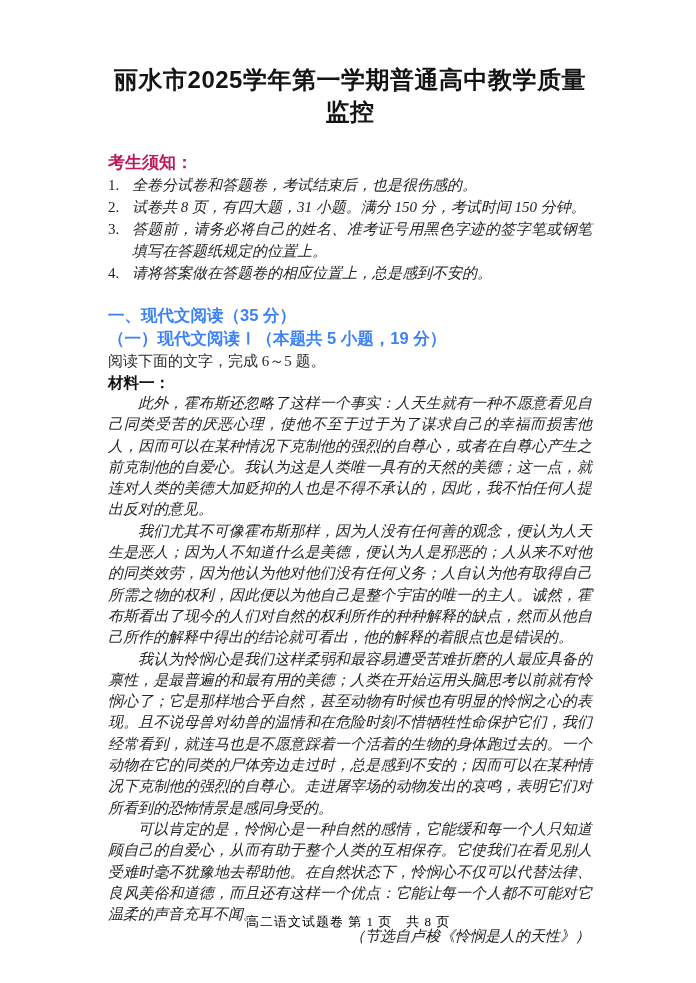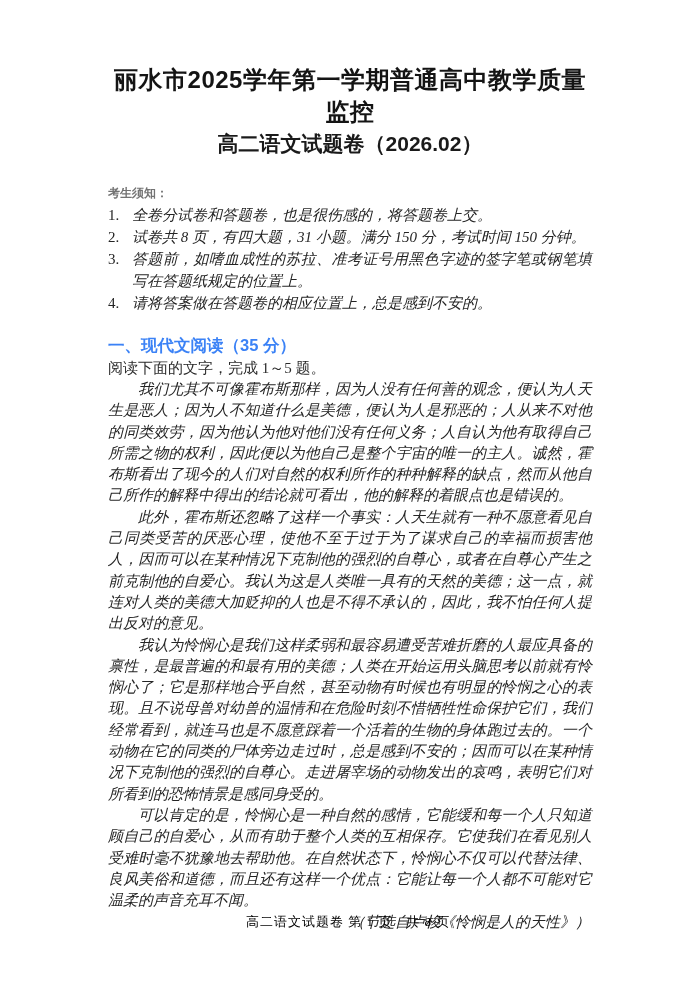"高二语文试题卷（2026.02）" h2.paper-subtitle { html: <h2>高二语文试题卷（2026.02）</h2> -> none }
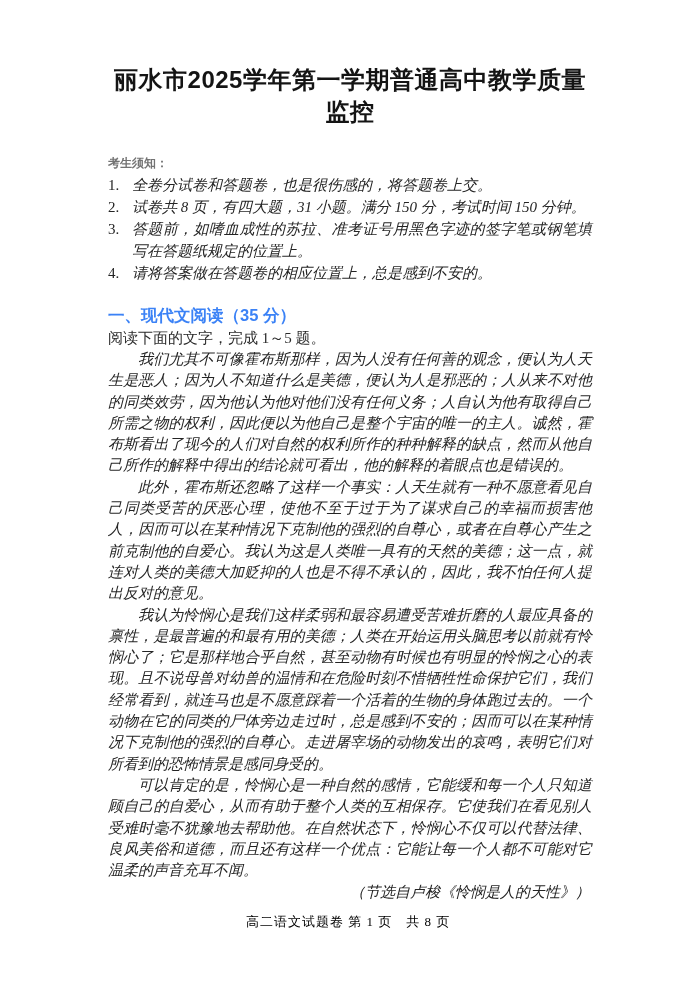"考生须知：" .notice-heading { color: #737373 -> #be185d; font-size: 12px -> 17px }
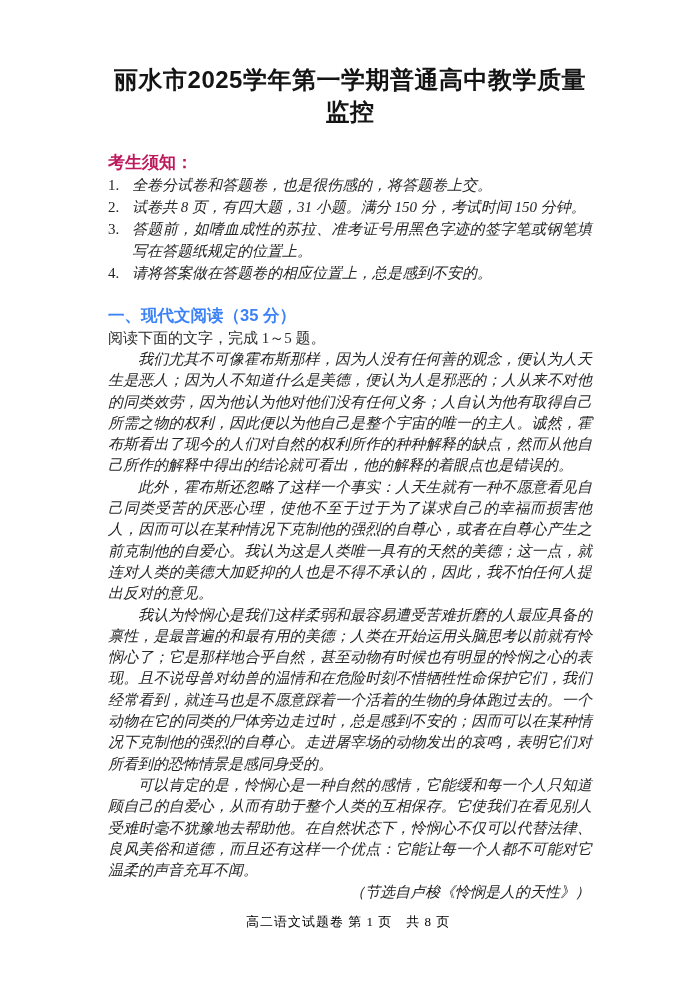"全卷分试卷和答题卷，也是很伤感的，将答题卷上交。" span.txt { text: 也是很伤感的，将答题卷上交 -> 考试结束后，也是很伤感的 }
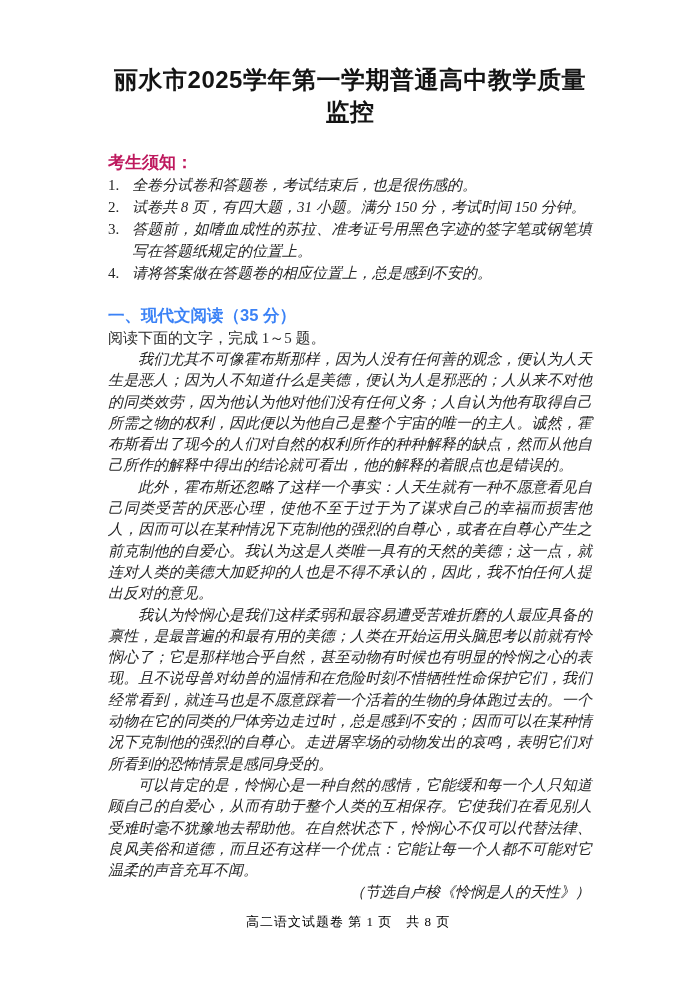"答题前，如嗜血成性的苏拉、准考证号用黑色字迹的签字笔或钢笔填写在答题纸规定的位置" span.txt { text: 如嗜血成性的苏拉 -> 请务必将自己的姓名 }
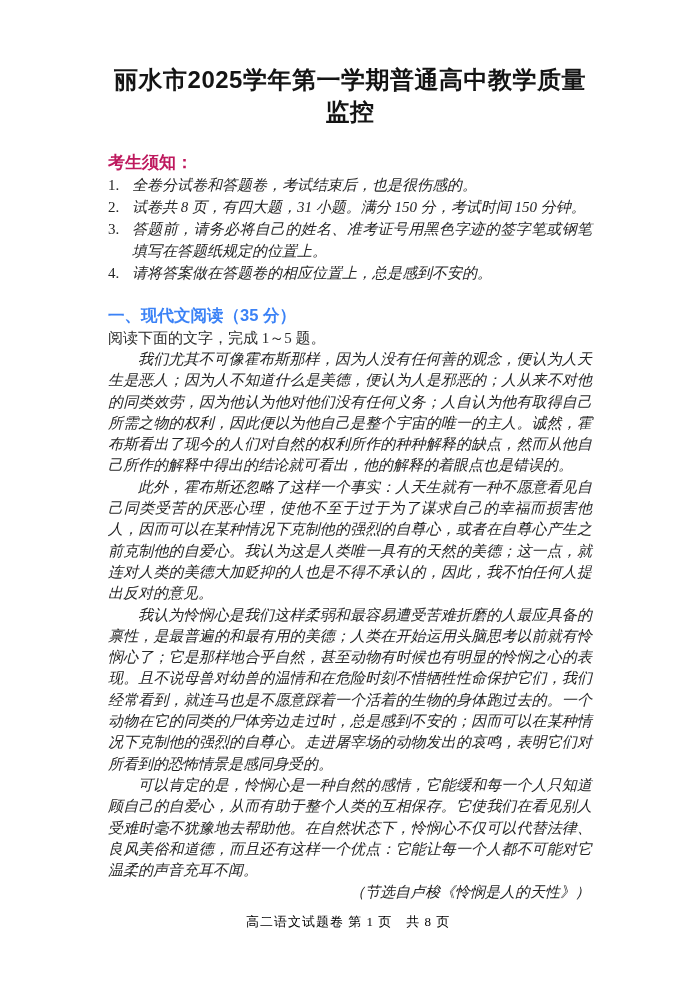"（一）现代文阅读Ⅰ（本题共 5 小题，19 分）" div.section-subheading { html: none -> <div>（一）现代文阅读Ⅰ（本题共 5 小题，19 分）</div> }
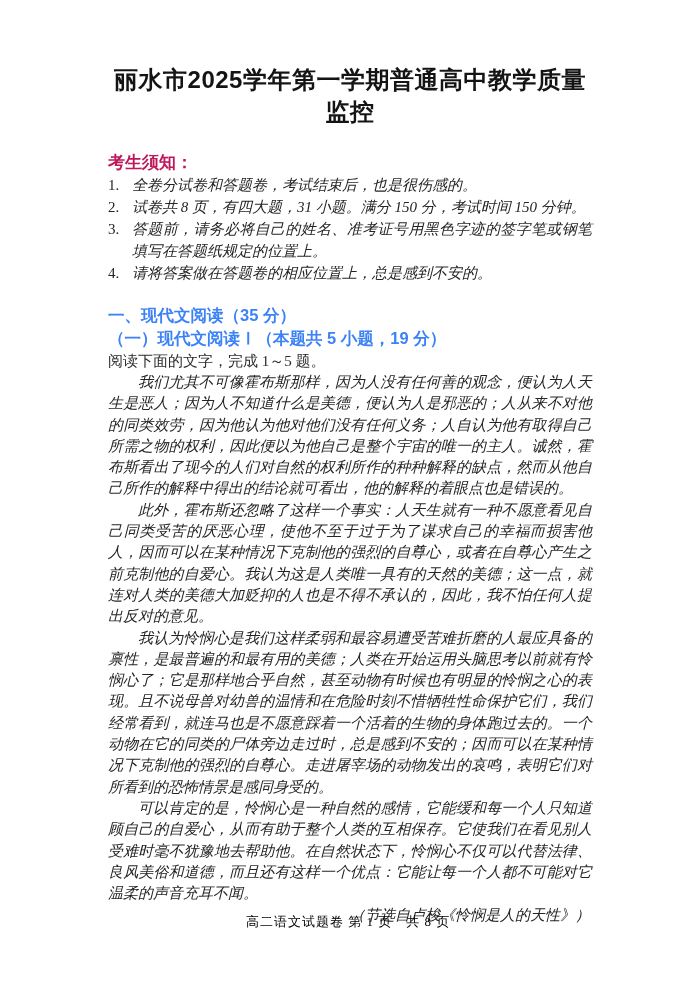"阅读下面的文字，完成 1～5 题。" div.instruction { text: 1 -> 6 }
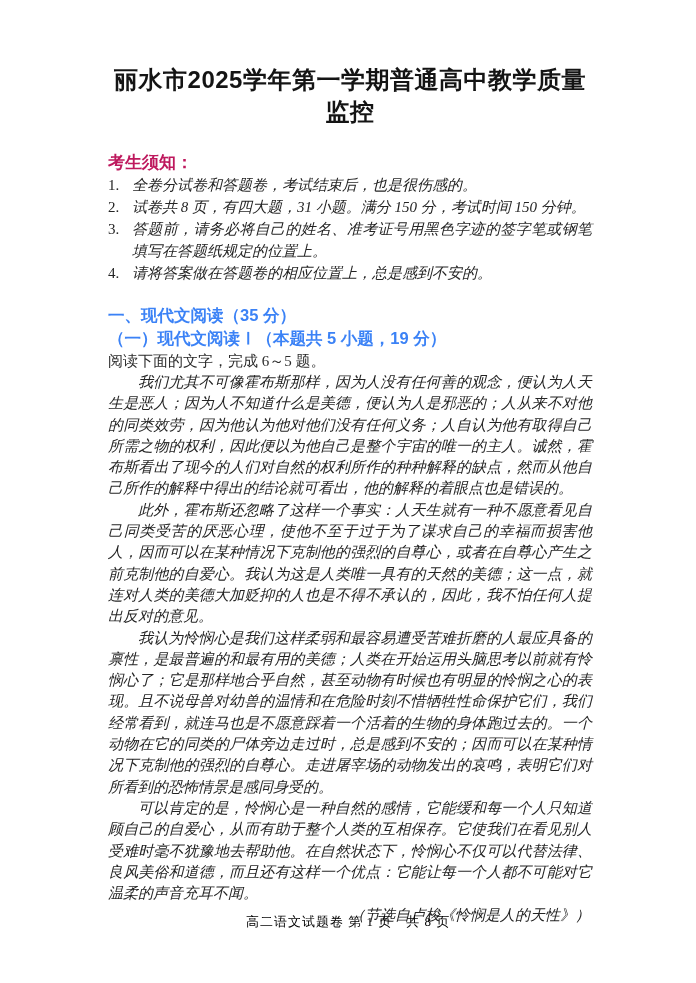"材料一：" div.material-label { html: none -> <div>材料一：</div> }
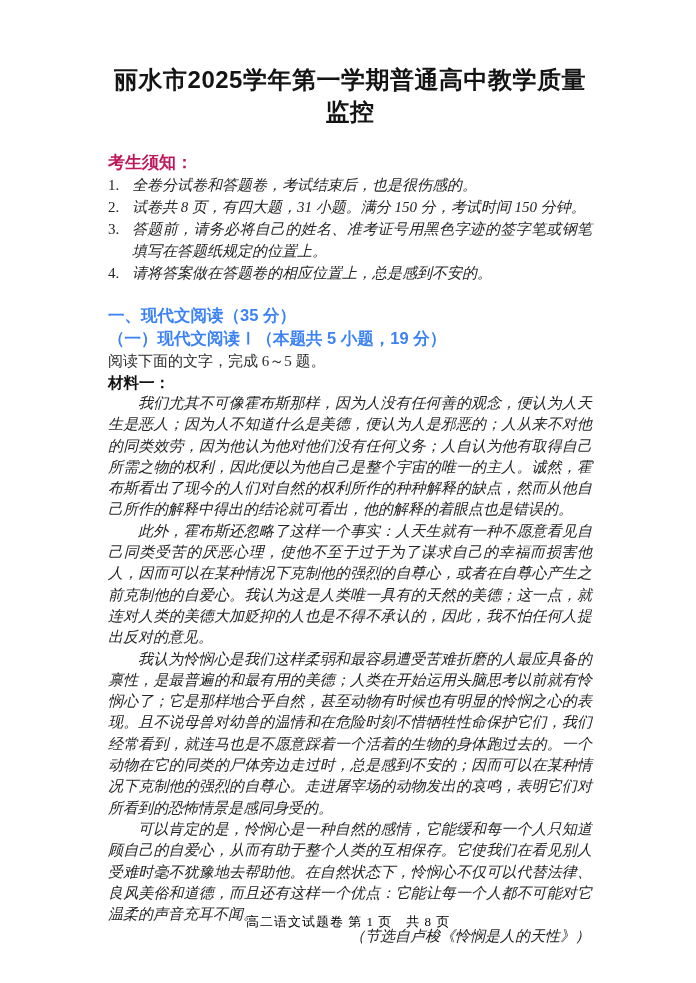"我们尤其不可像霍布斯那样，因为人没有任何善的观念，便认为人天生是恶人；因为人不知" p.para { order: before "此外，霍布斯还忽略了这样一个事实：人天生就有一种不愿意看见自己同类受苦的厌恶心理" -> after "此外，霍布斯还忽略了这样一个事实：人天生就有一种不愿意看见自己同类受苦的厌恶心理" }
